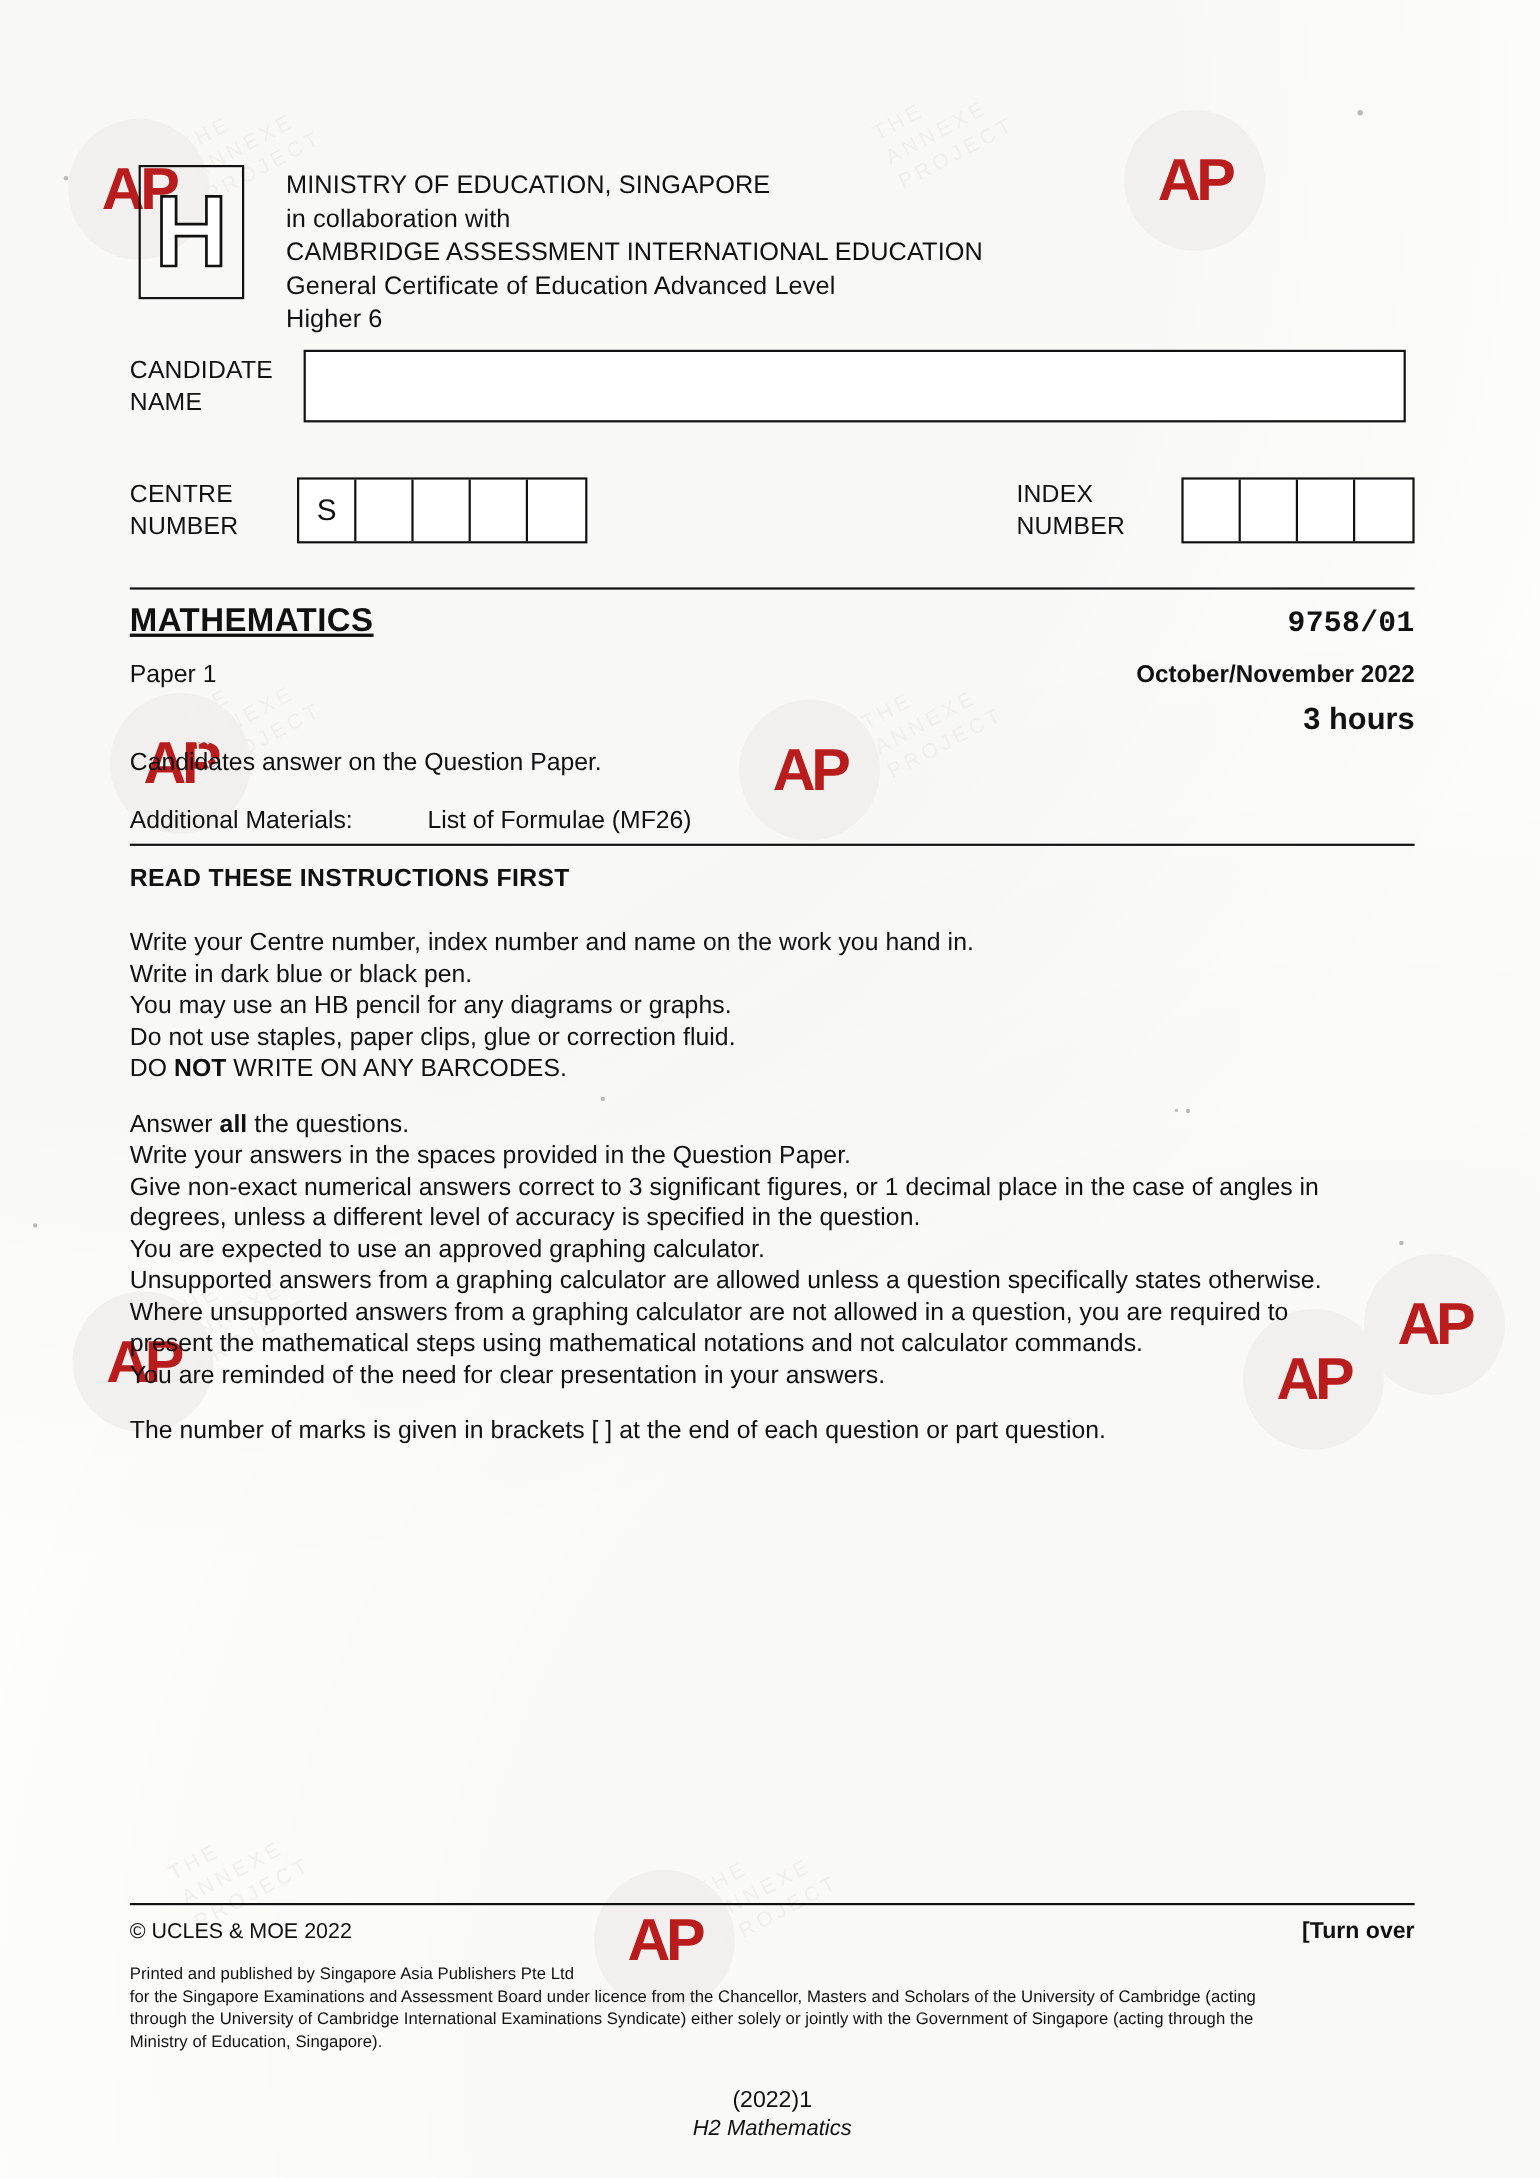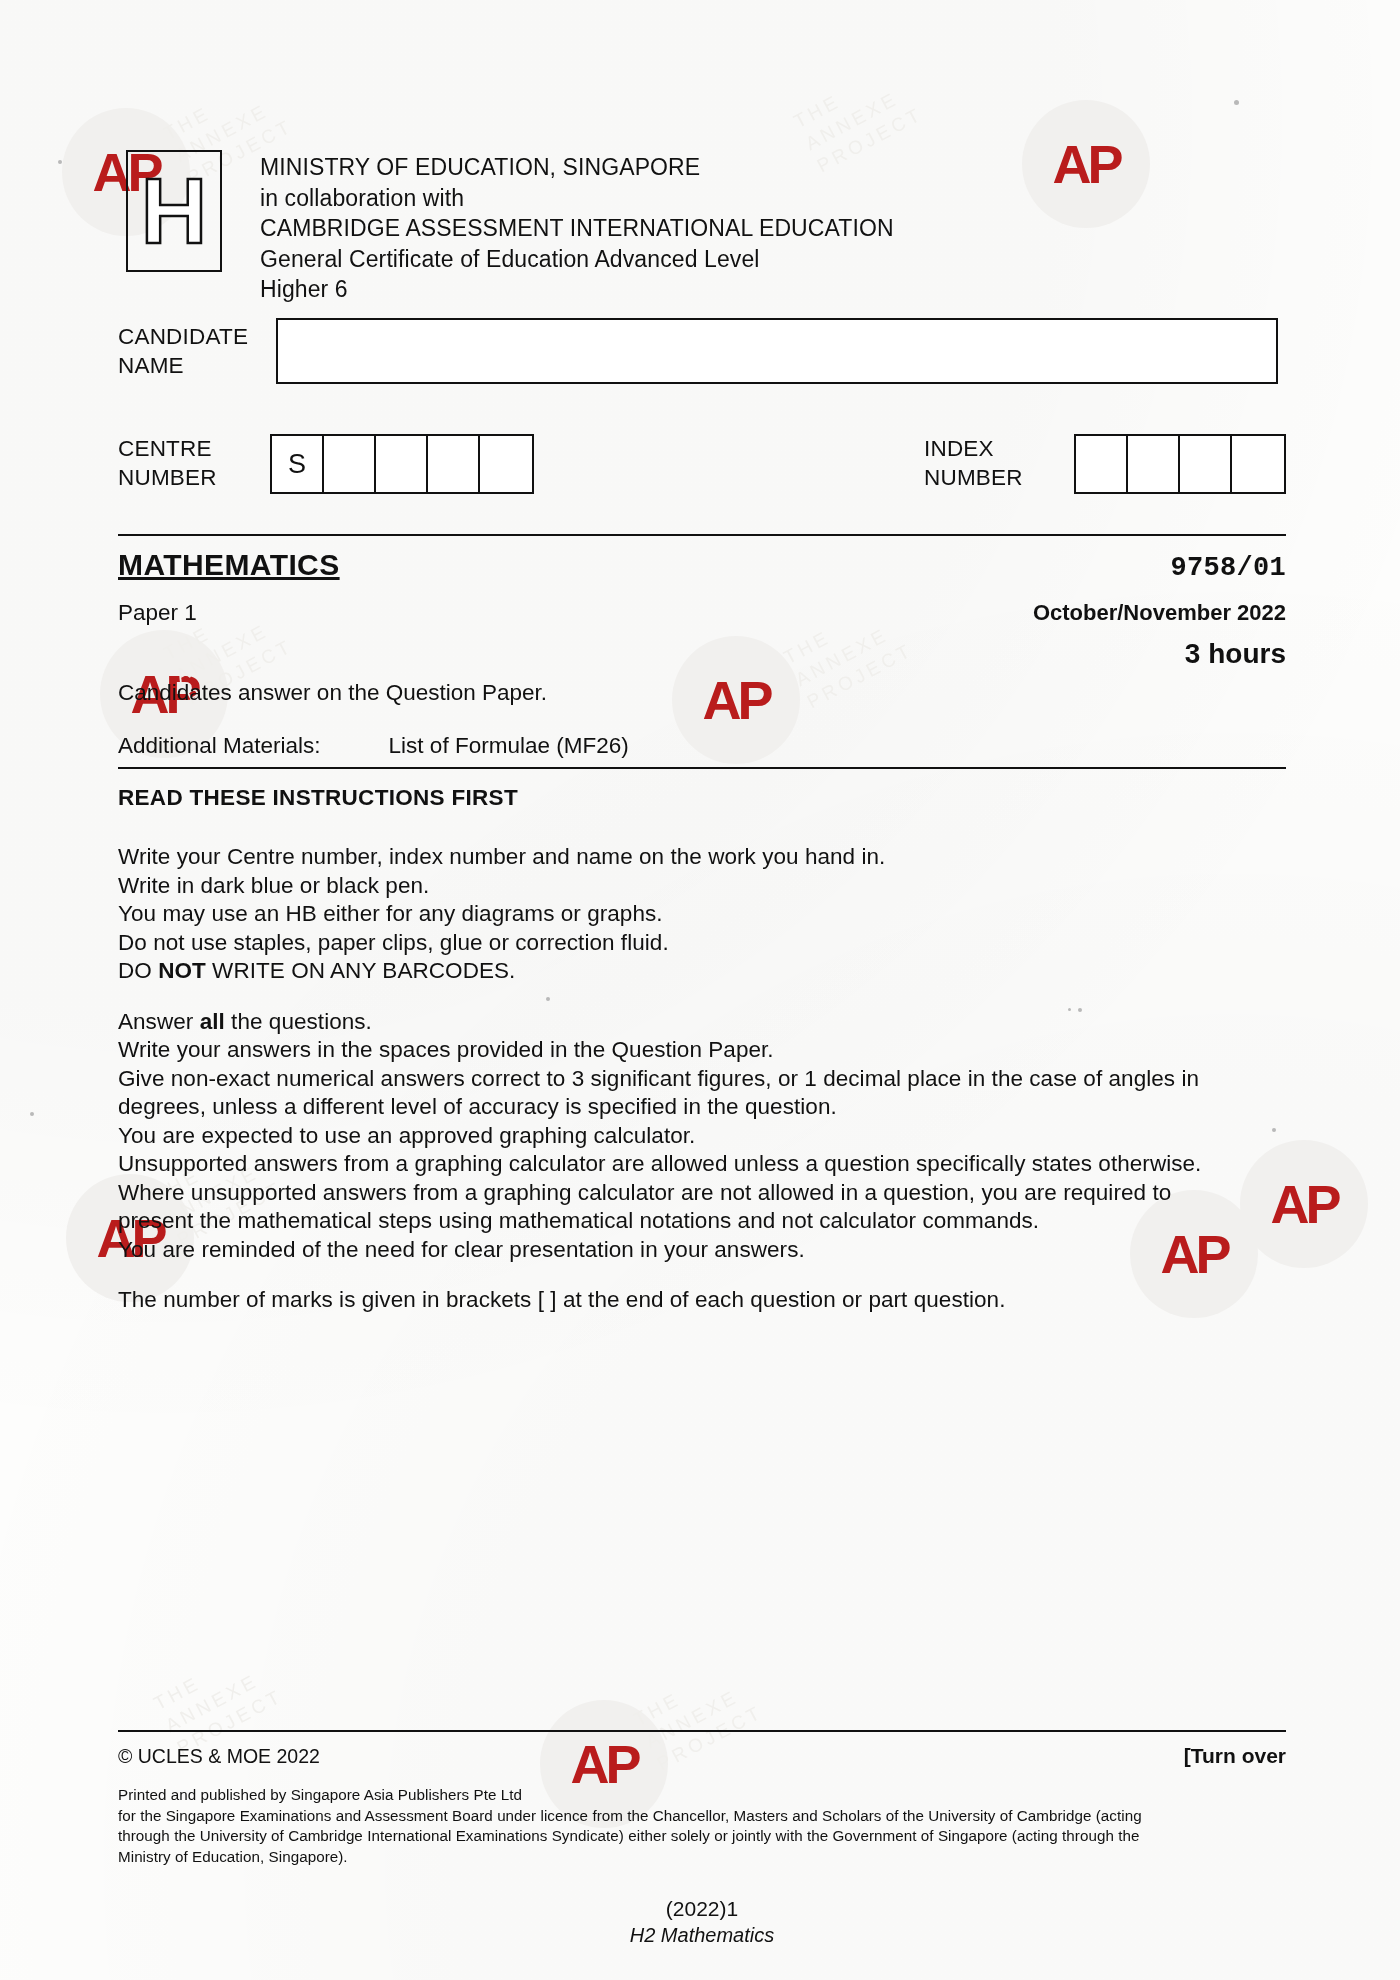"You may use an HB" span.ln { text: either -> pencil }
